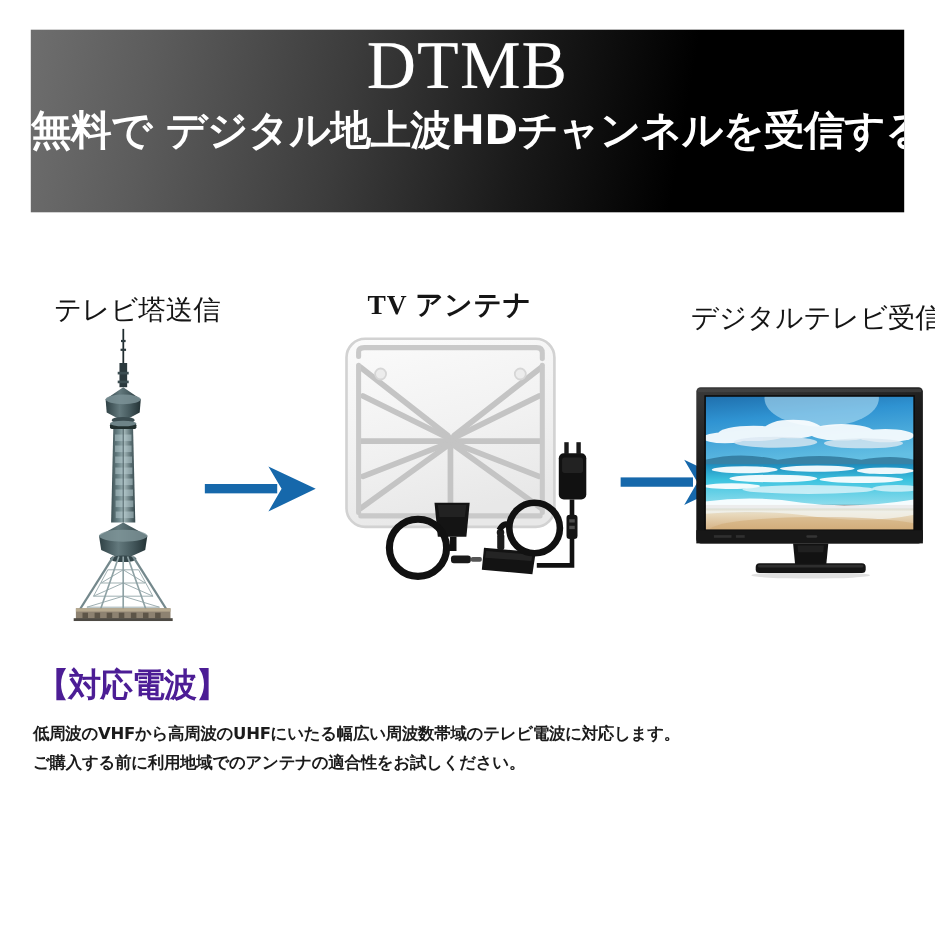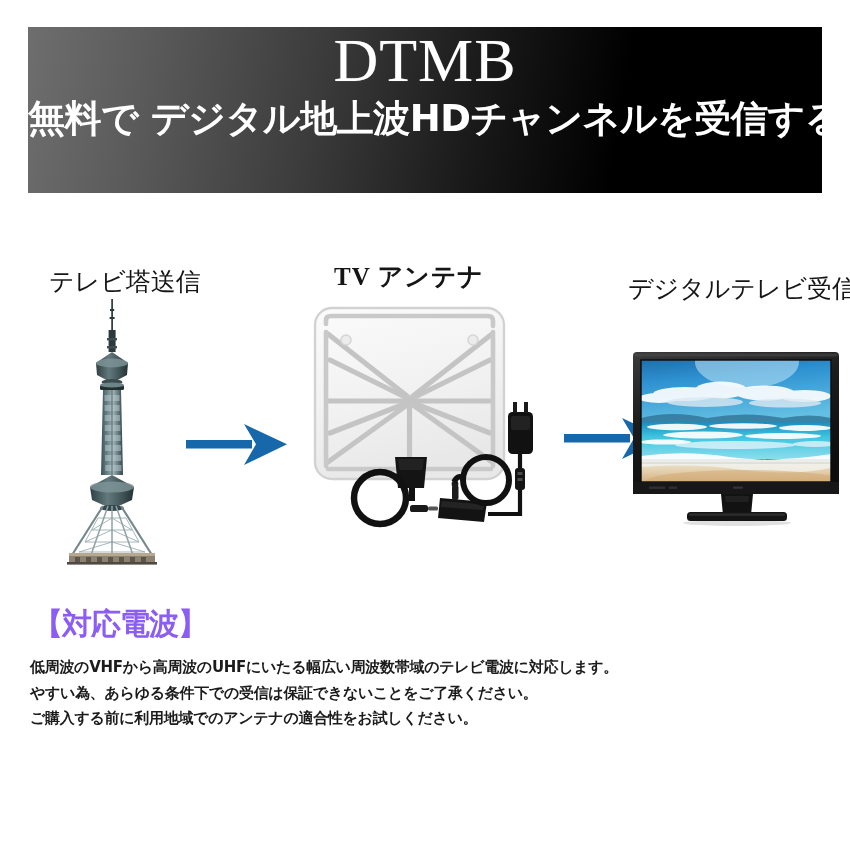"【対応電波】" #section-heading { color: #8b5cf6 -> #4c1d95 }
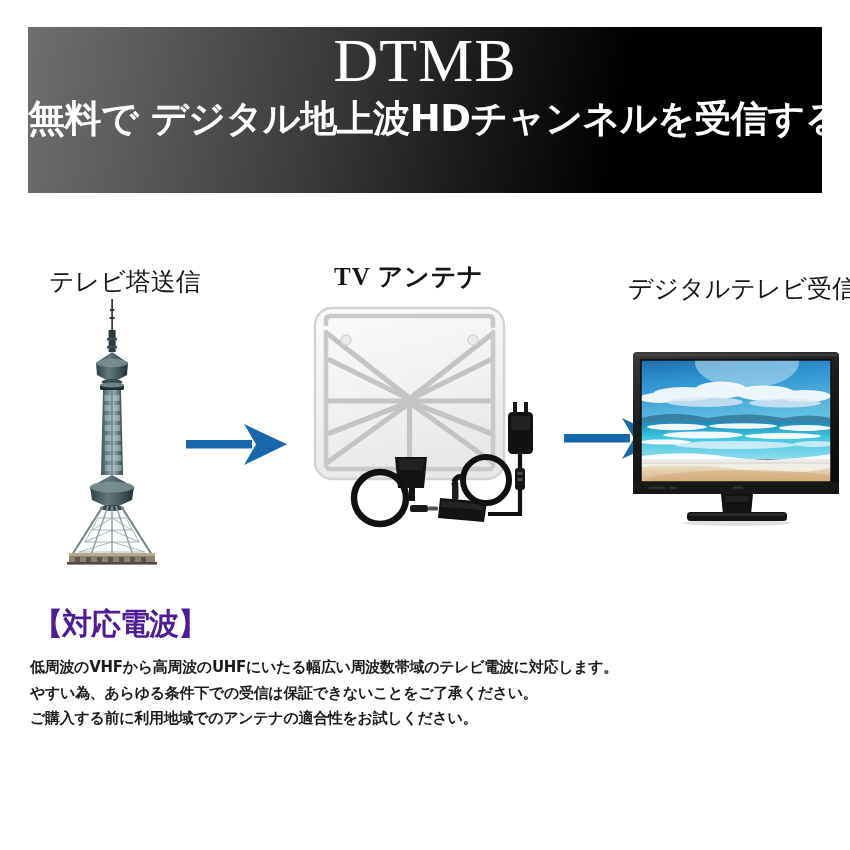"やすい為、あらゆる条件下での受信は保証できないことをご了承ください。" p { html: <p>やすい為、あらゆる条件下での受信は保証できないことをご了承ください。</p> -> none }
